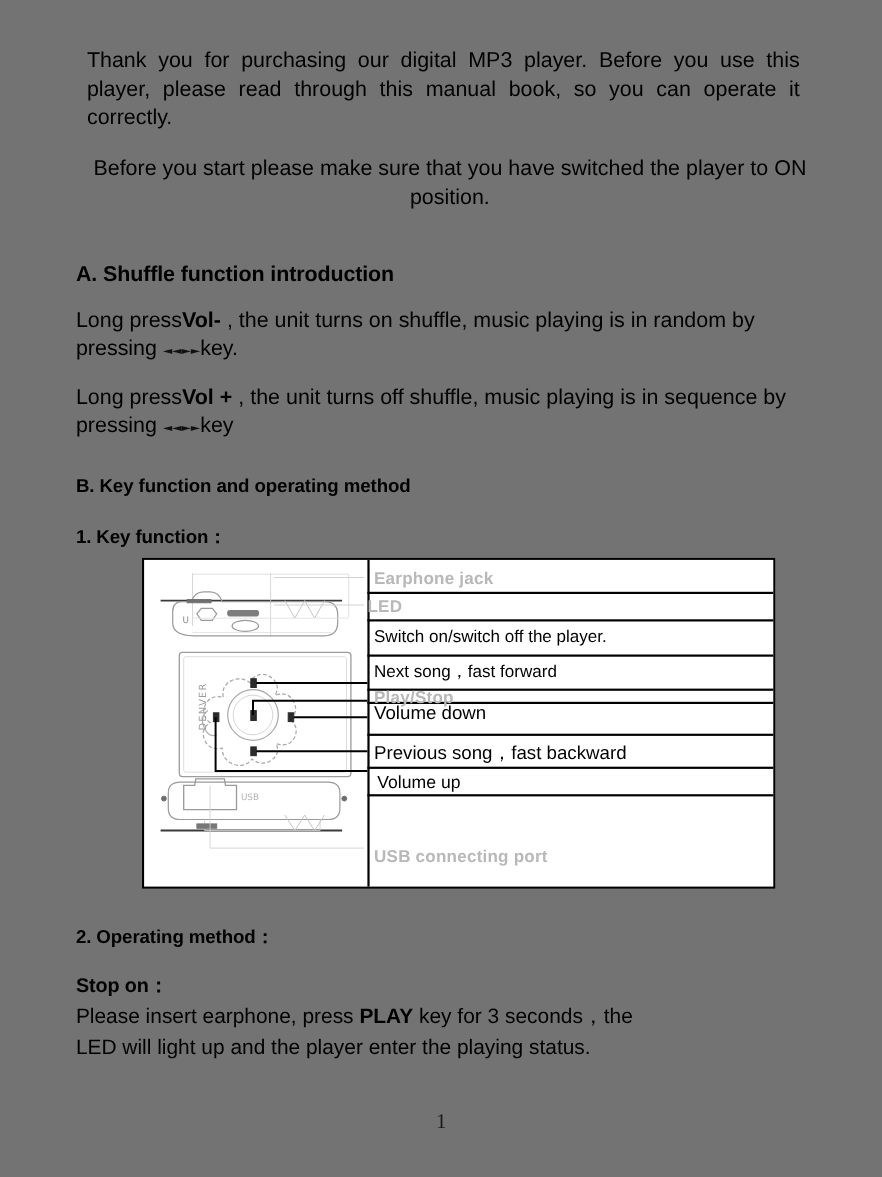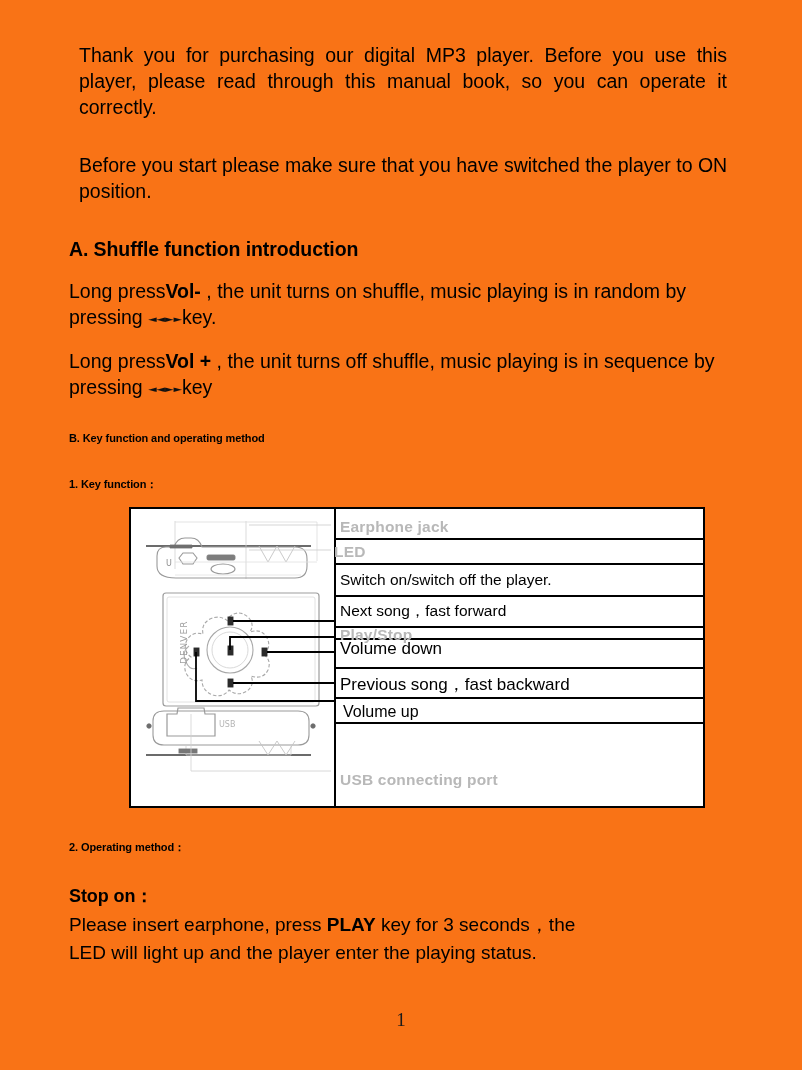"Thank you for purchasing our" .page { background: #f97316 -> #737373 }
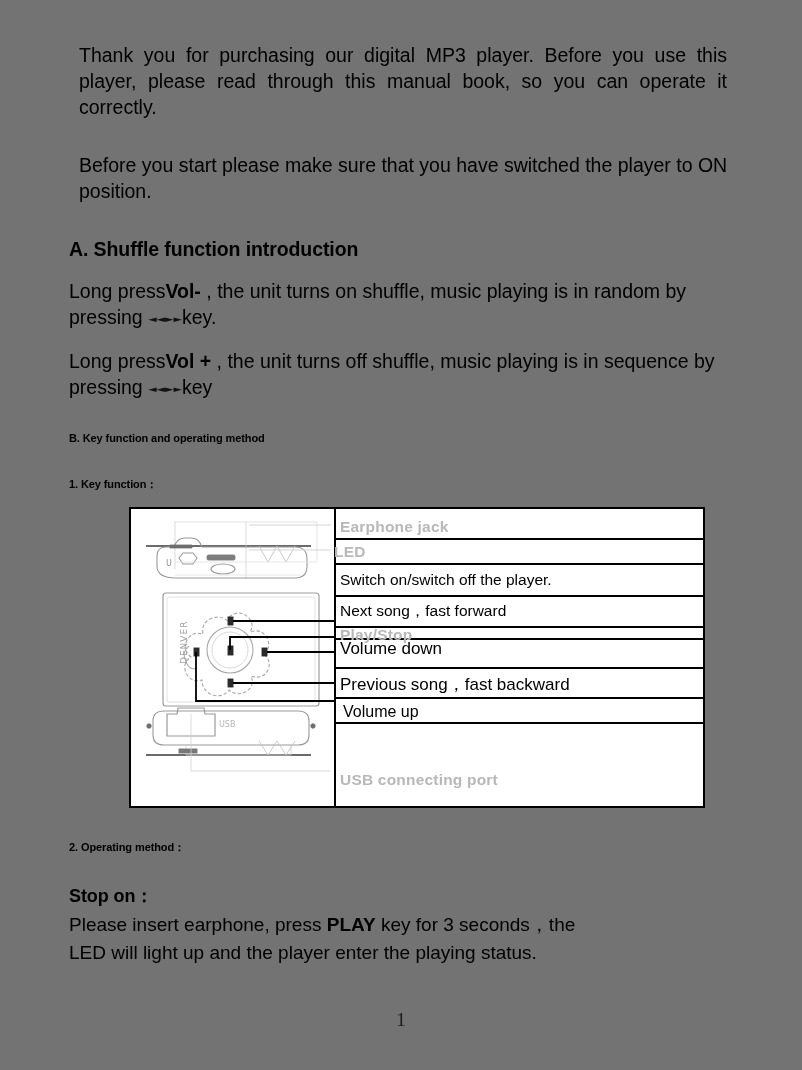"Before you start please make" div.para { text-align: none -> center; top: 152px -> 140px }
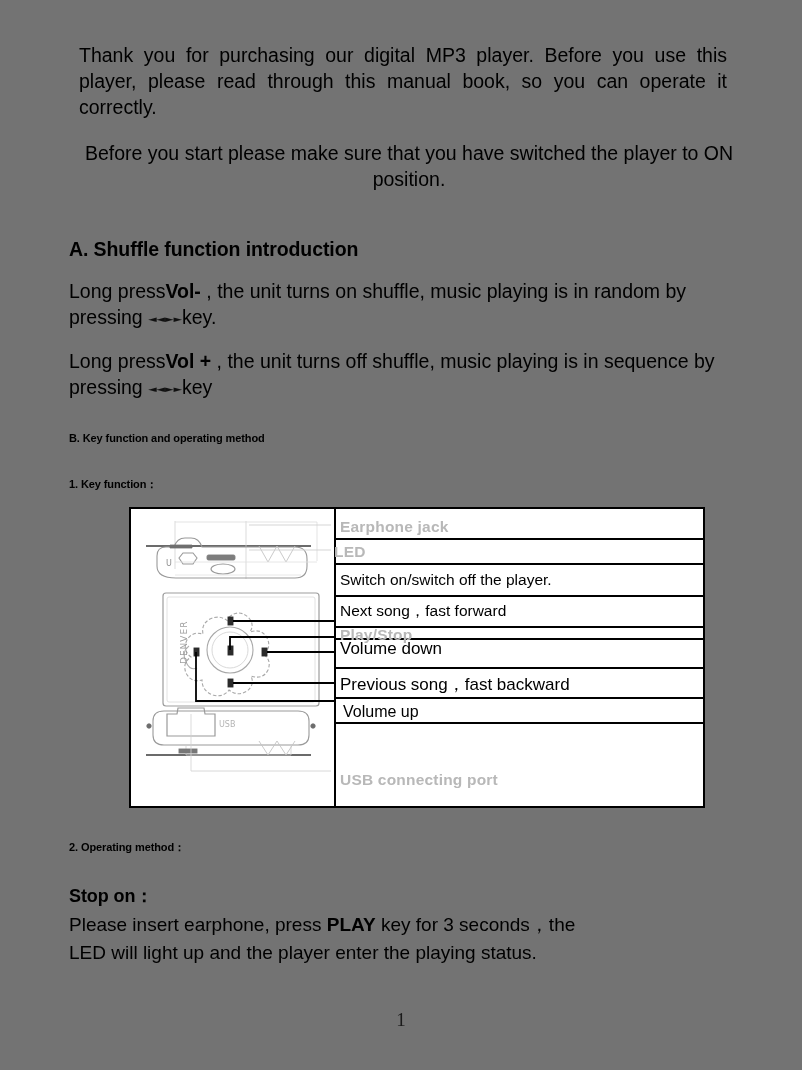"B. Key function and operating" .h-sub { font-size: 11px -> 17px }
